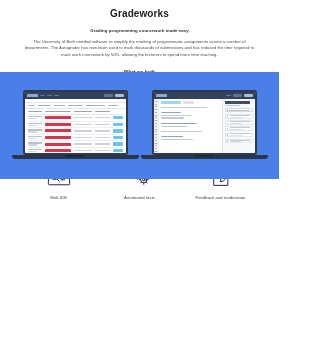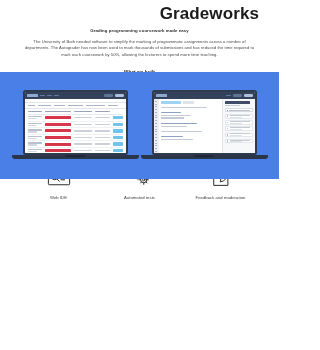"Gradeworks" .hero-title { font-size: 17px -> 10px; text-align: right -> none }
